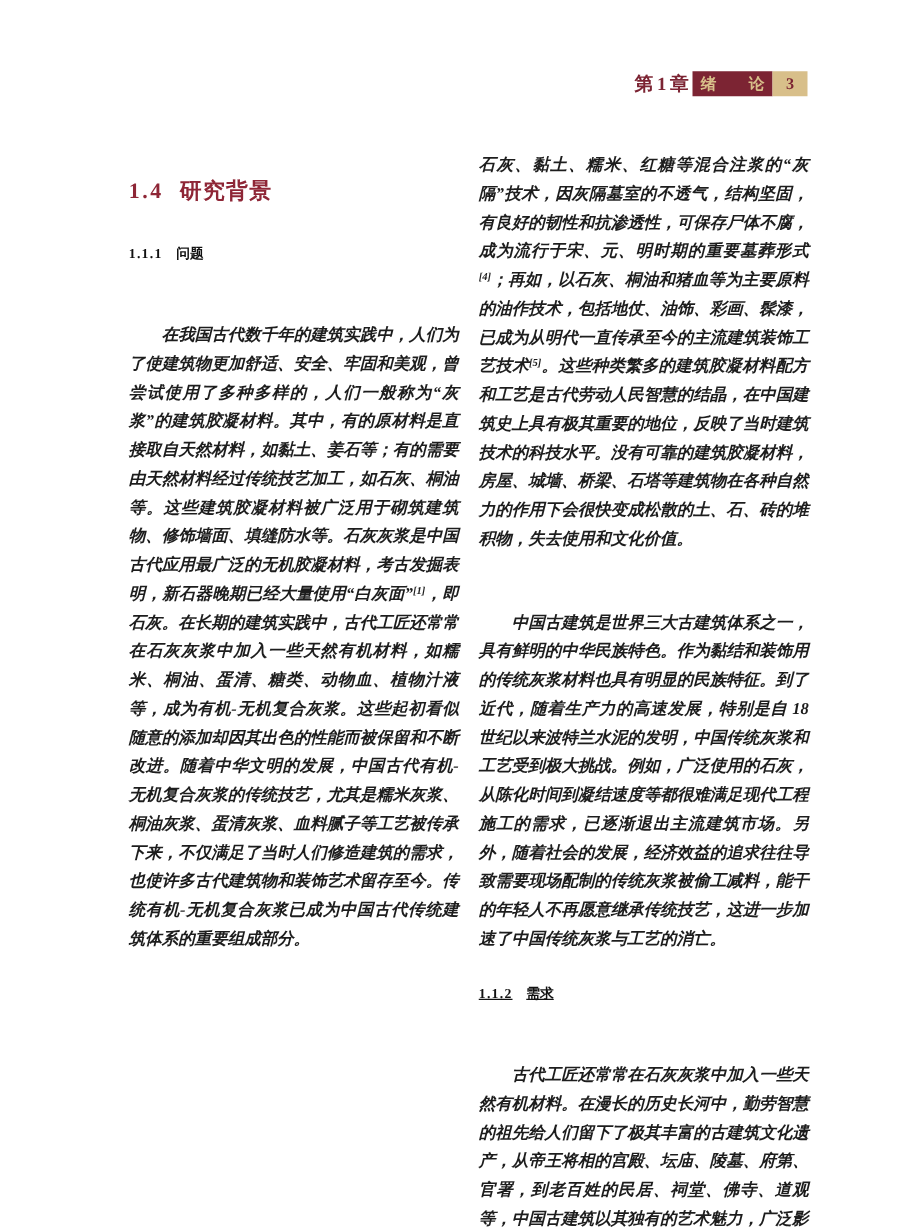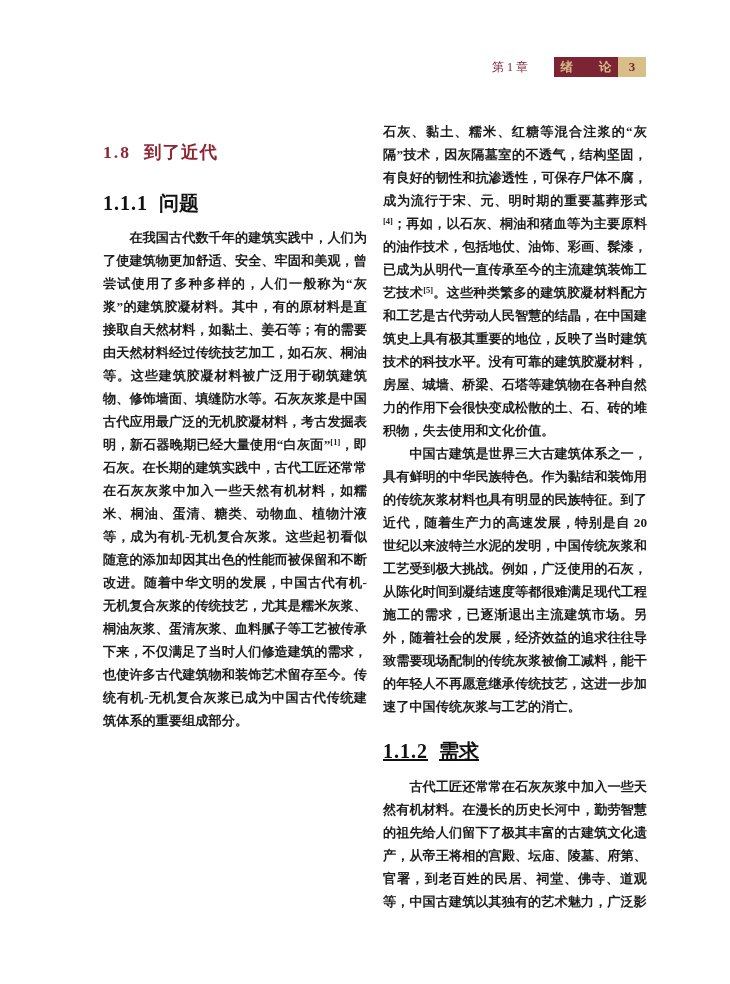"第1章" .chapter-label { font-size: 12px -> 15px; font-weight: 400 -> 700; margin-right: 23px -> 0 }
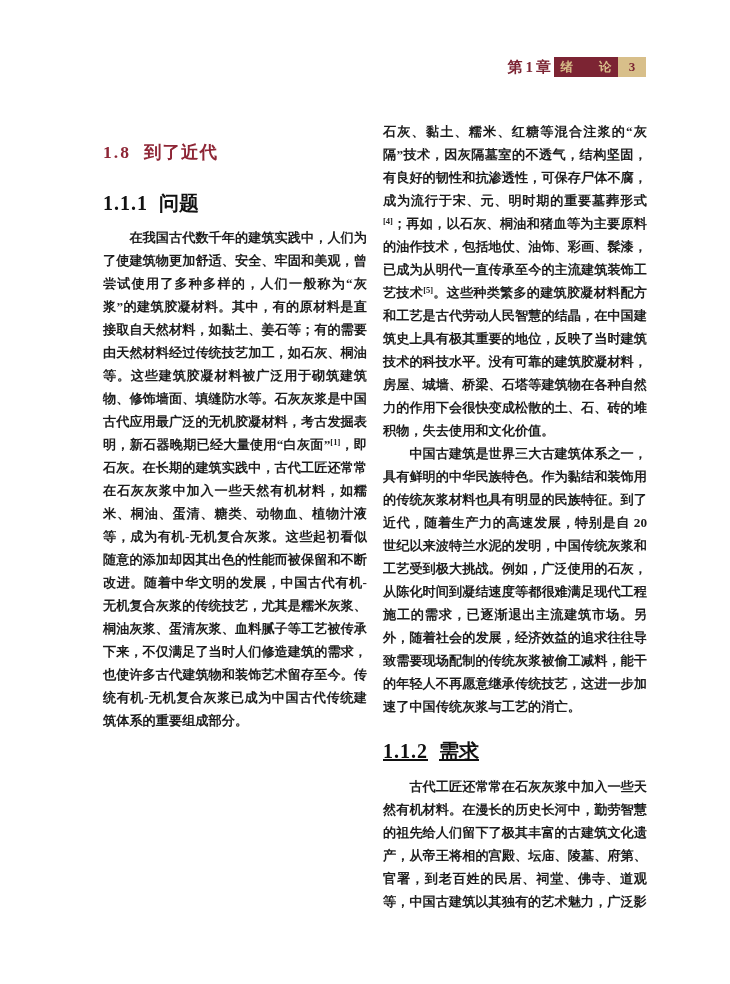"石灰、黏土、糯米、红糖等混合注浆的“灰隔”技术，因灰隔墓室的不透气，结构坚固，有" p.body-para { font-style: none -> italic }
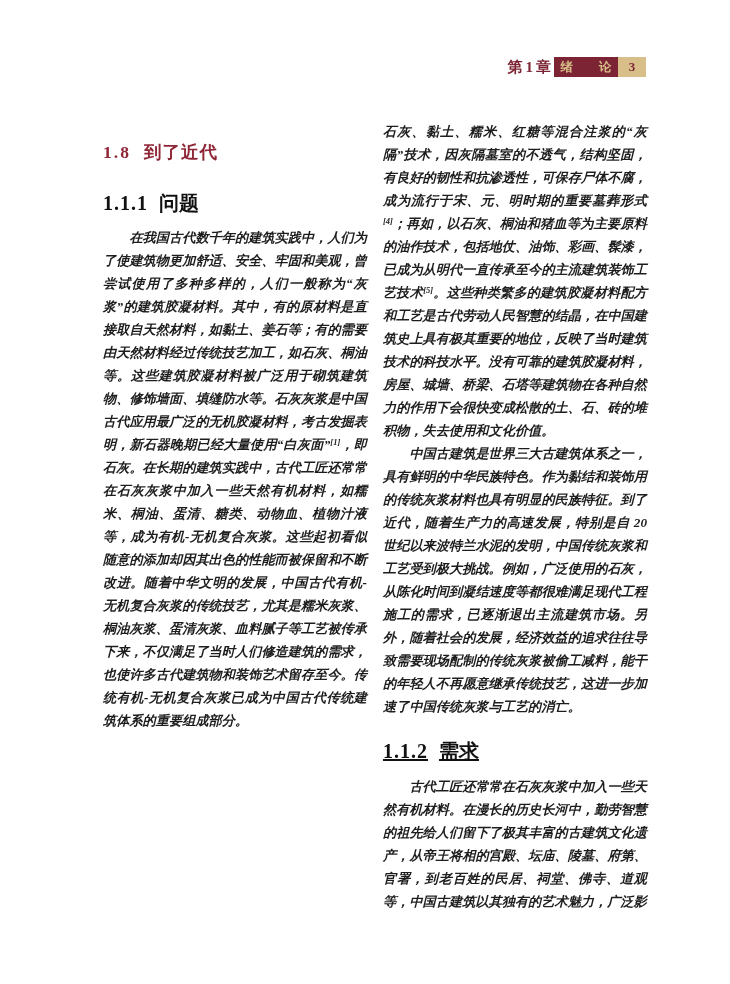"1.8" span.num { text: 1.8 -> 1.4 }
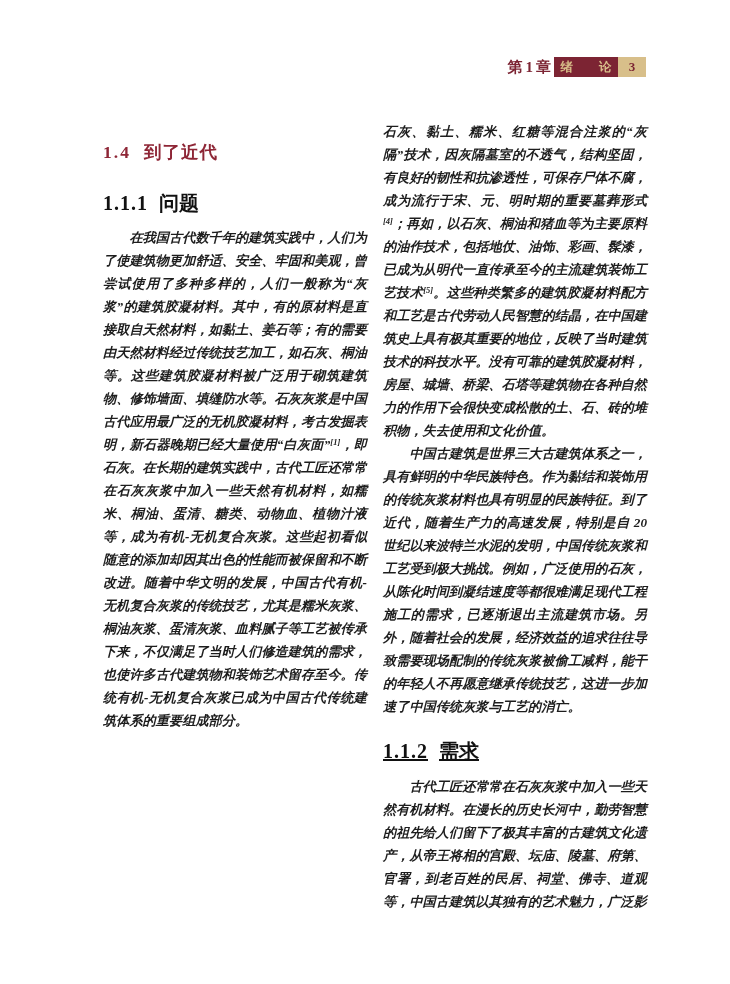"到了近代" span { text: 到了近代 -> 研究背景 }
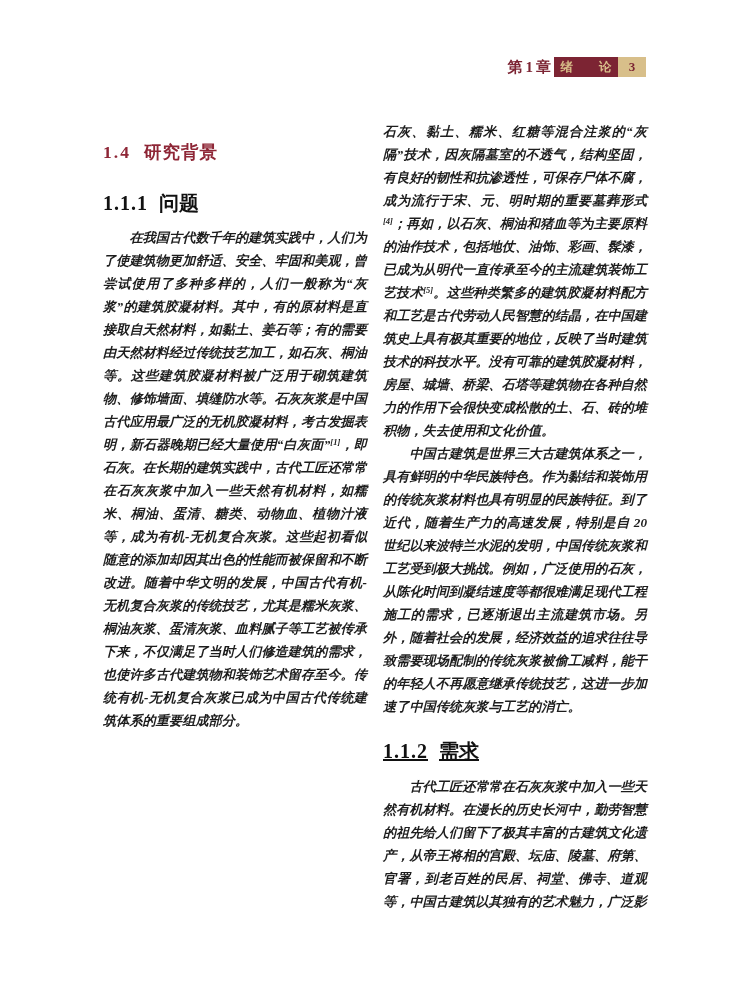"1.1.1 问题" h2.subsection-heading { font-size: 20px -> 11px }
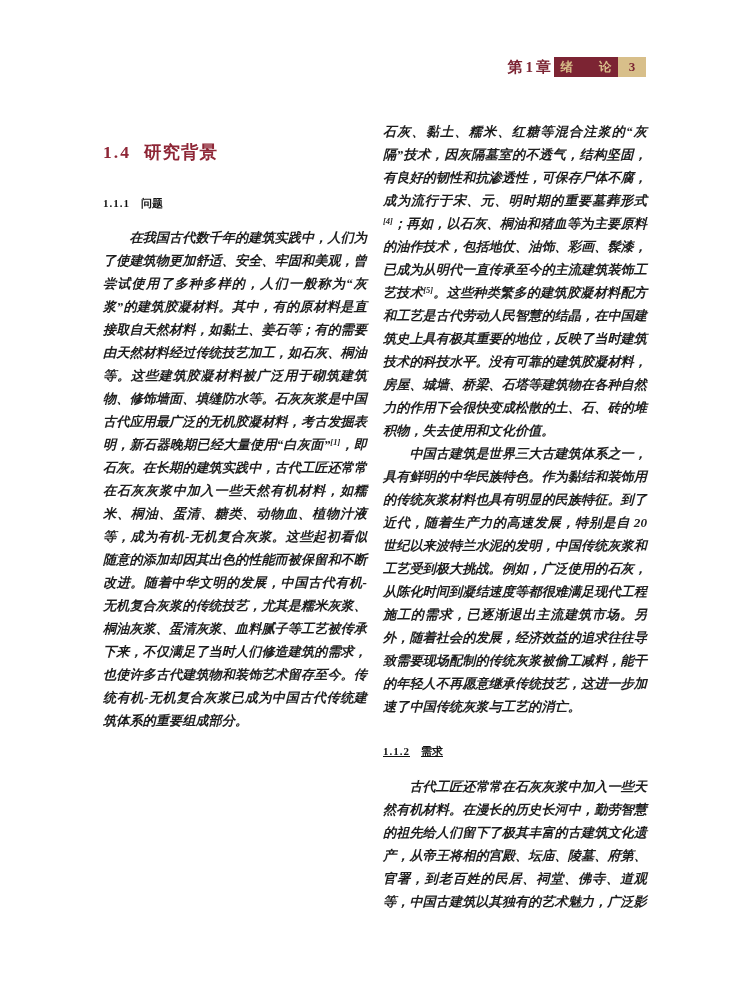"在我国古代数千年的建筑实践中，人们为了使建筑物更加舒适、安全、牢固和美观，曾尝试" p.indent { margin-top: none -> 44px }
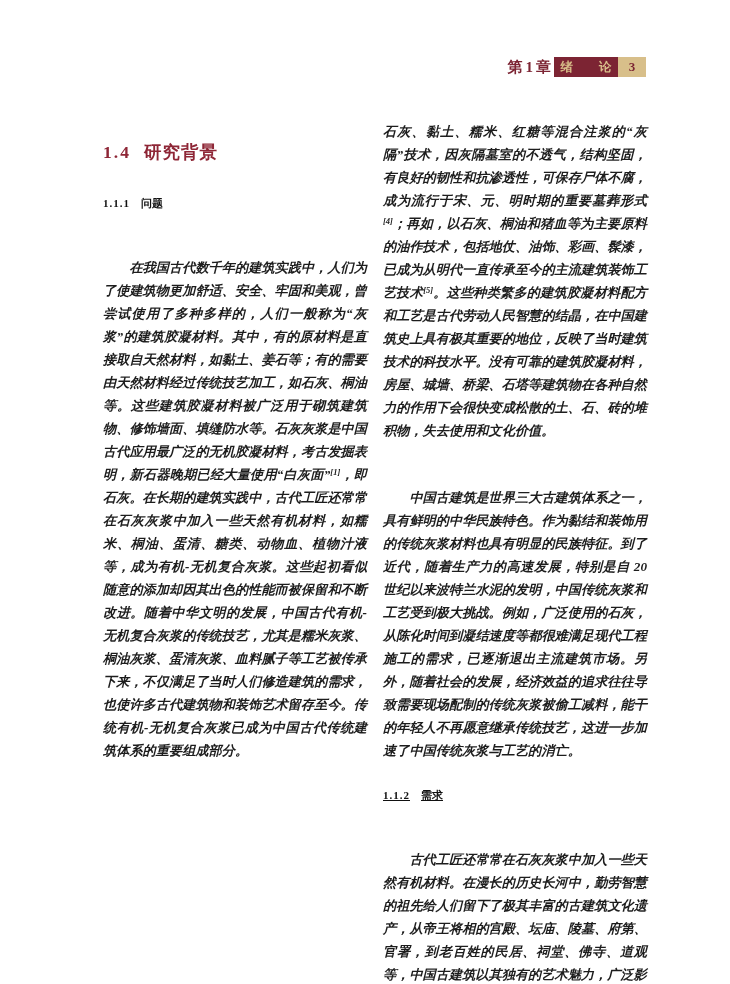"中国古建筑是世界三大古建筑体系之一，具有鲜明的中华民族特色。作为黏结和装饰用的传" p.body-para { text: 20 -> 18 }
